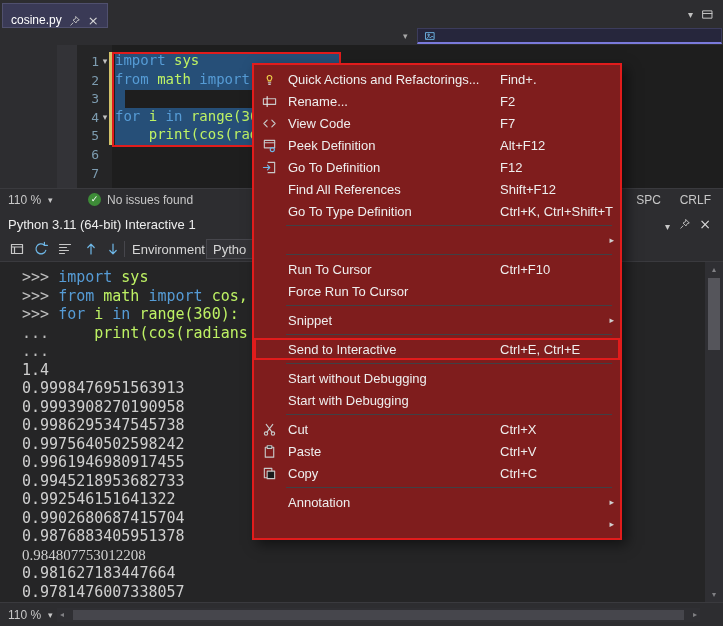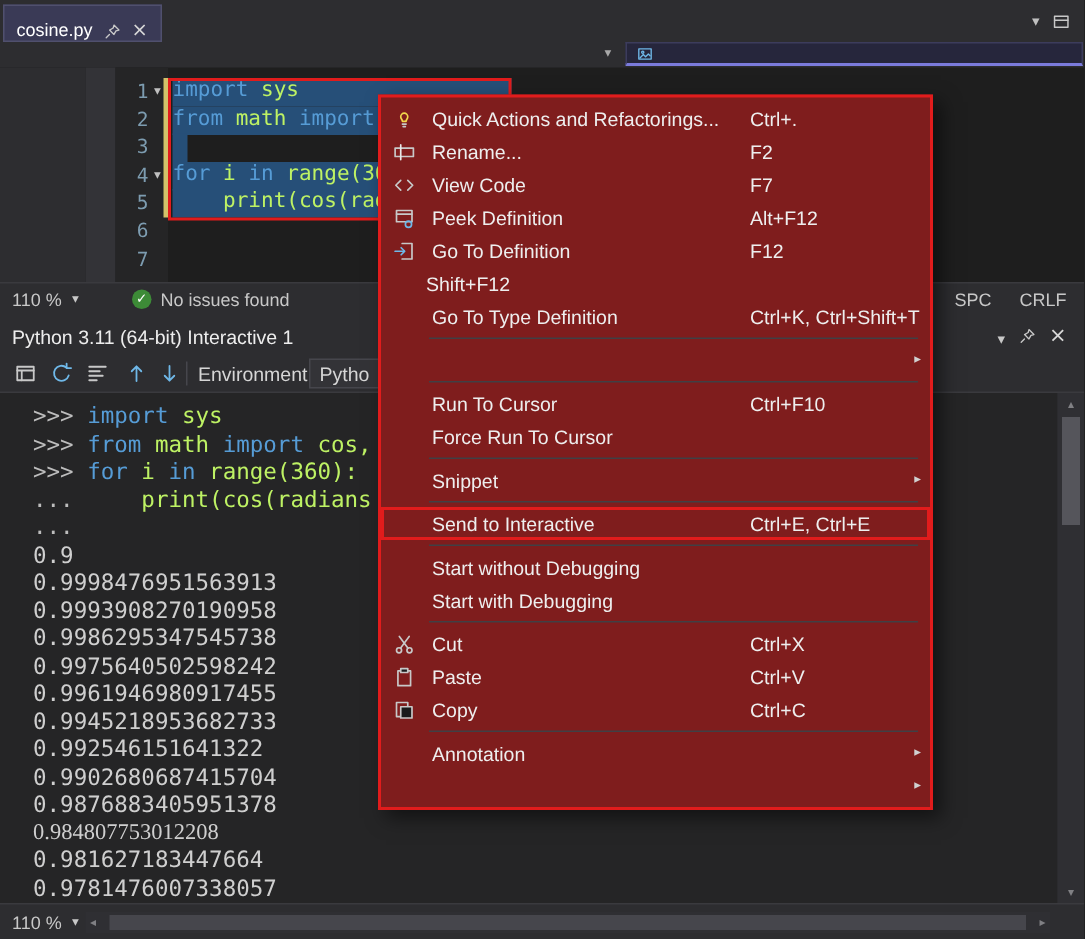"Ctrl+." span.menu-shortcut { text: Ctrl+ -> Find+ }
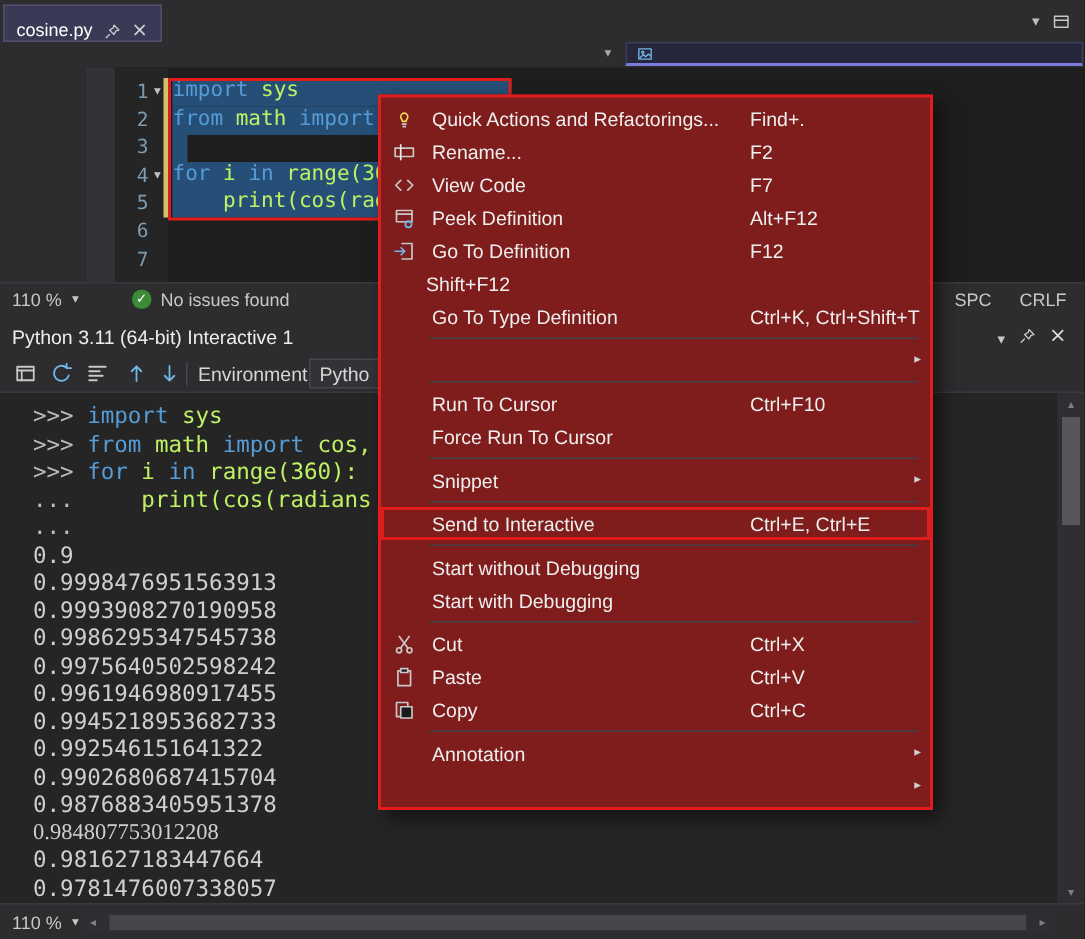"Find All References" span.menu-label { html: none -> <span>Find All References</span> }
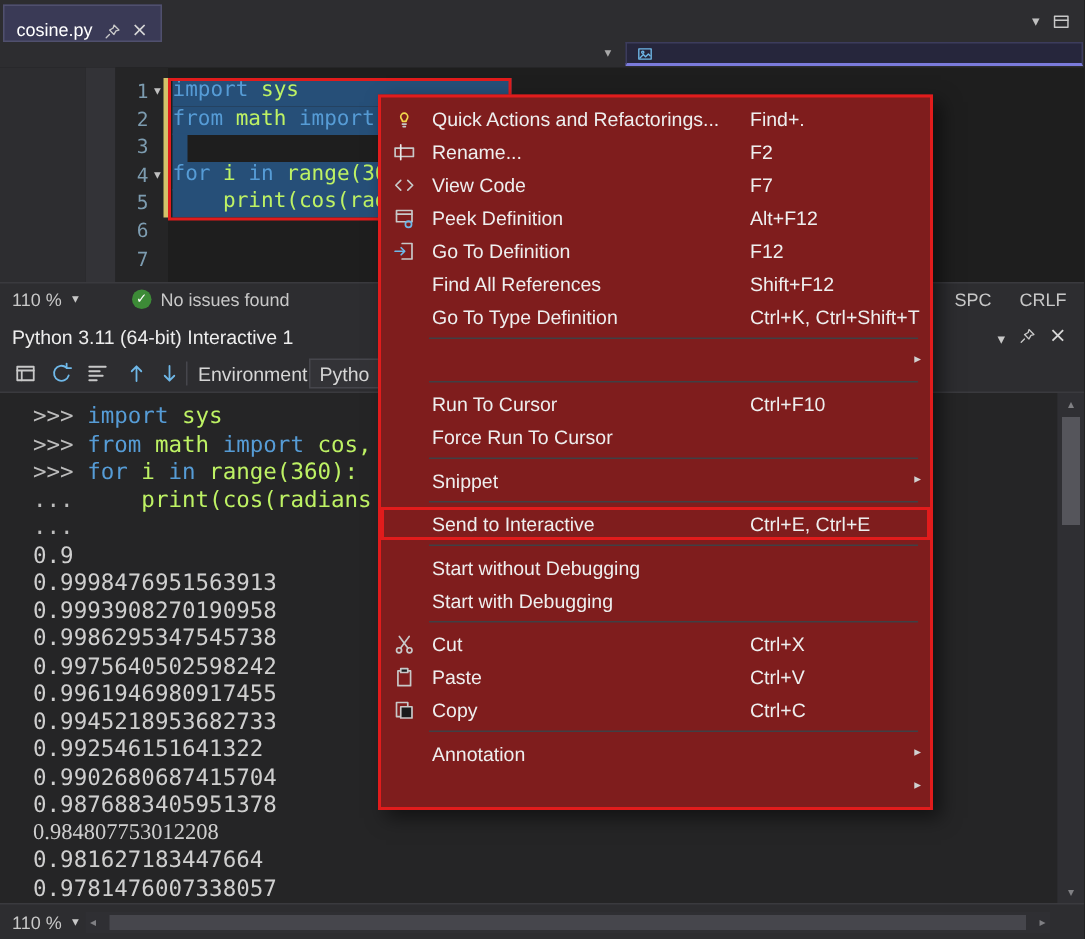"0.9" span.tok-out { text: 0.9 -> 1.4 }
